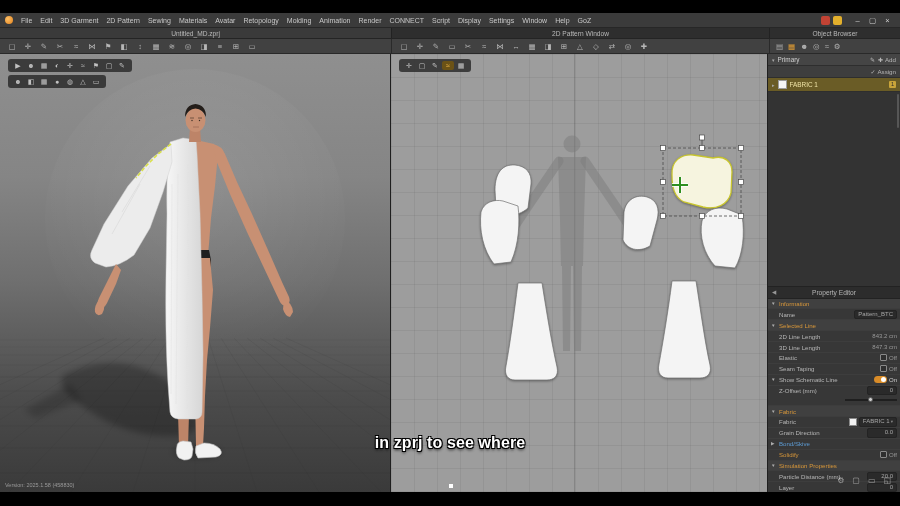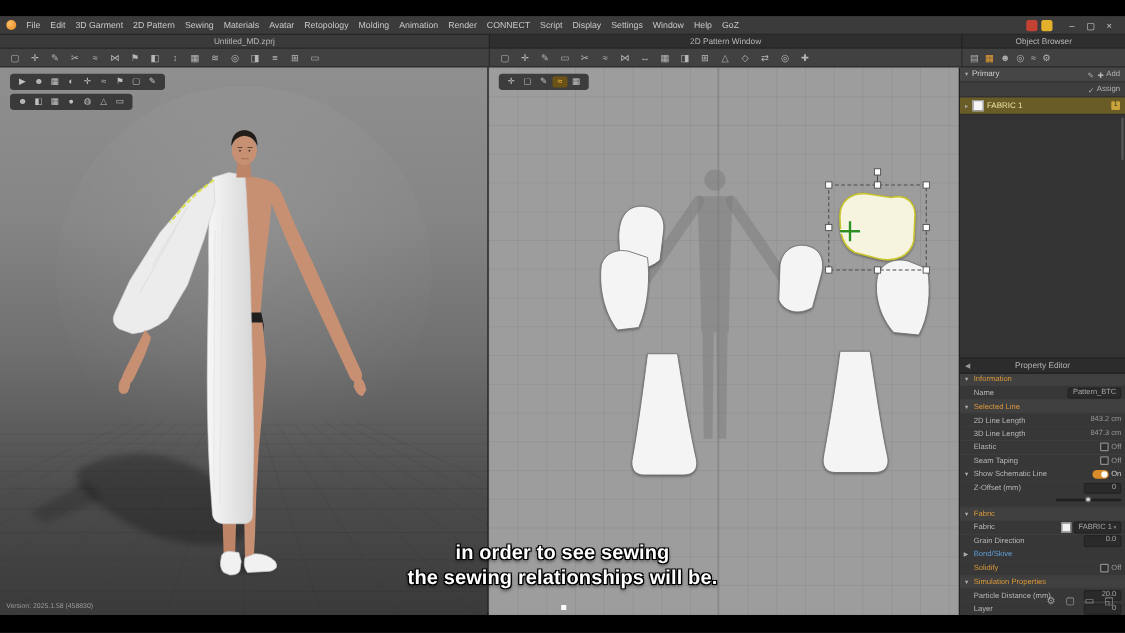"in order to see sewing" div { text: order to see sewing -> zprj to see where }
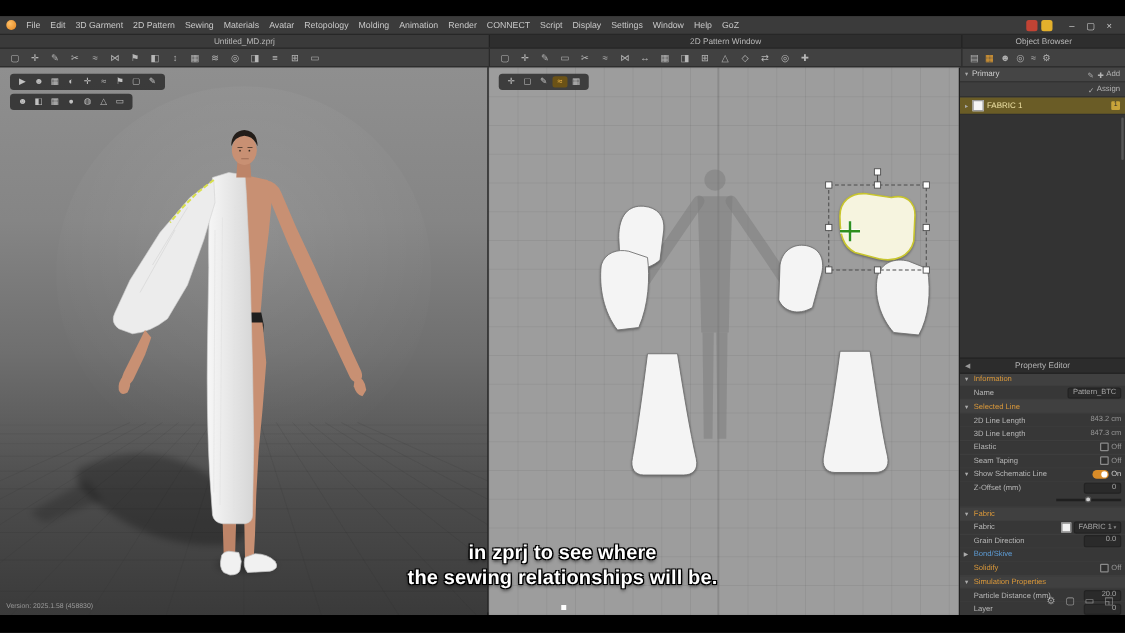"the sewing relationships will be." div { html: <div>the sewing relationships will be.</div> -> none }
